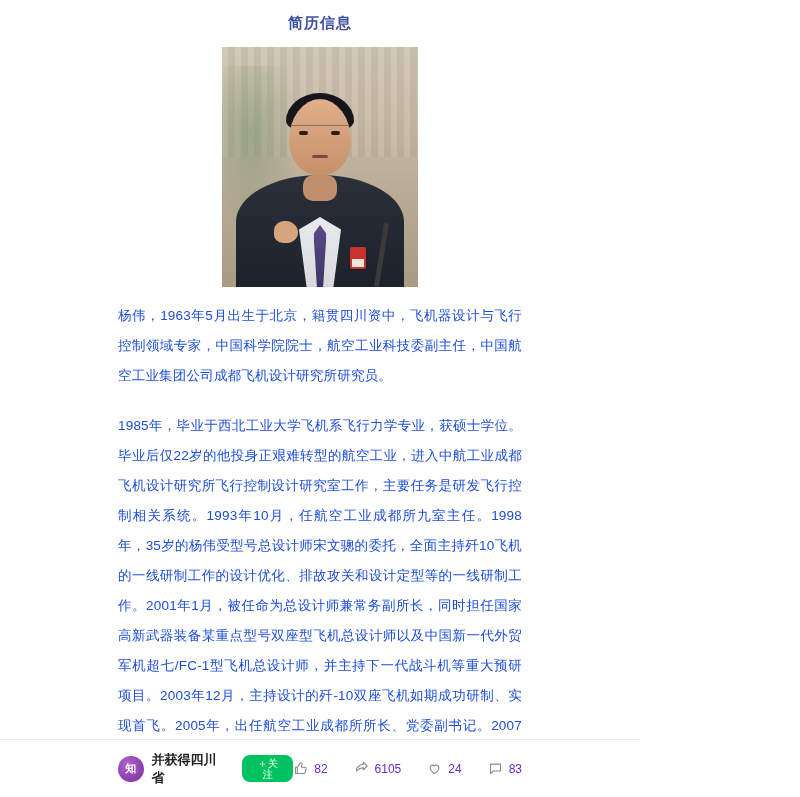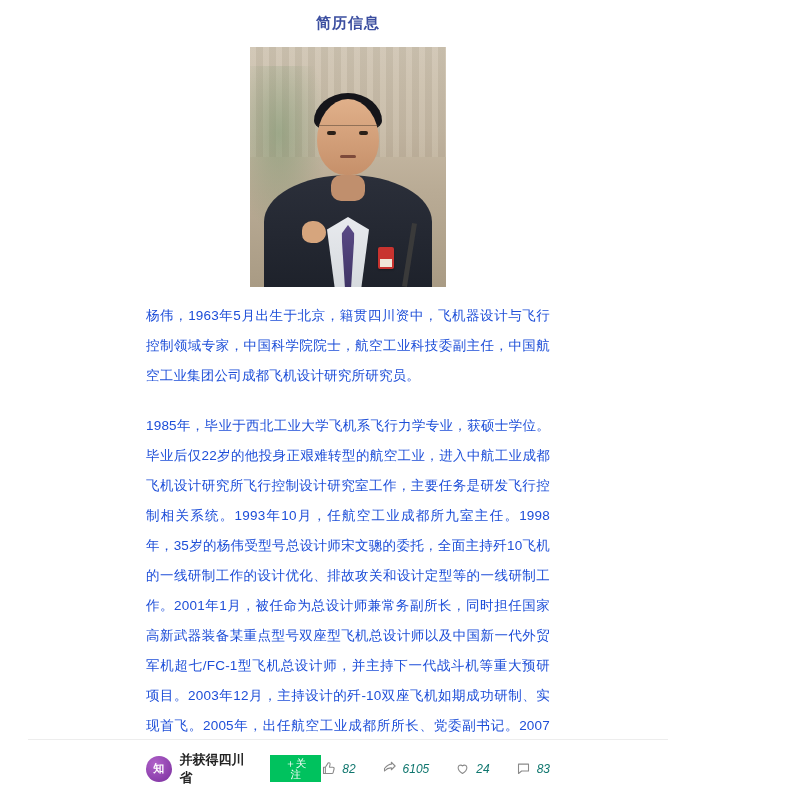"简历信息" .page { margin-left: 28px -> none }
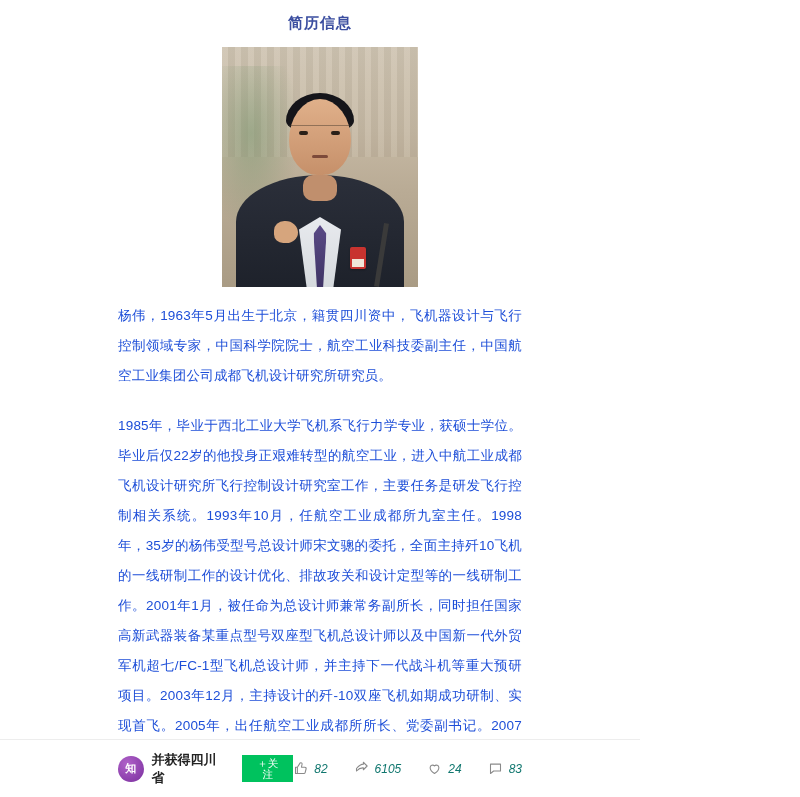"＋关注" .follow-btn { border-radius: 0 -> 8px }
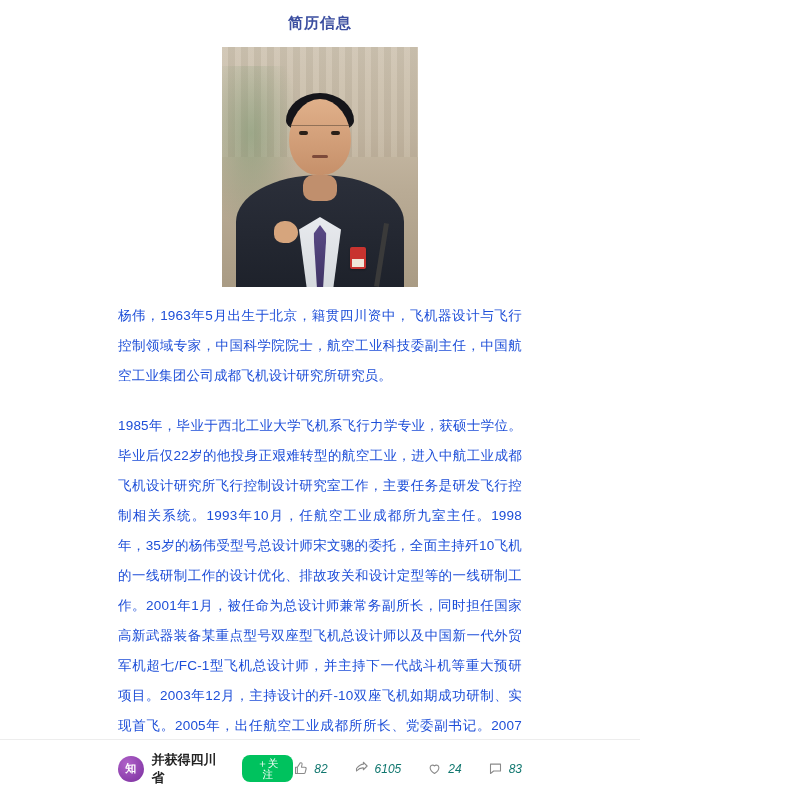"82" .stats { color: #0f766e -> #6d28d9; font-style: italic -> none }
